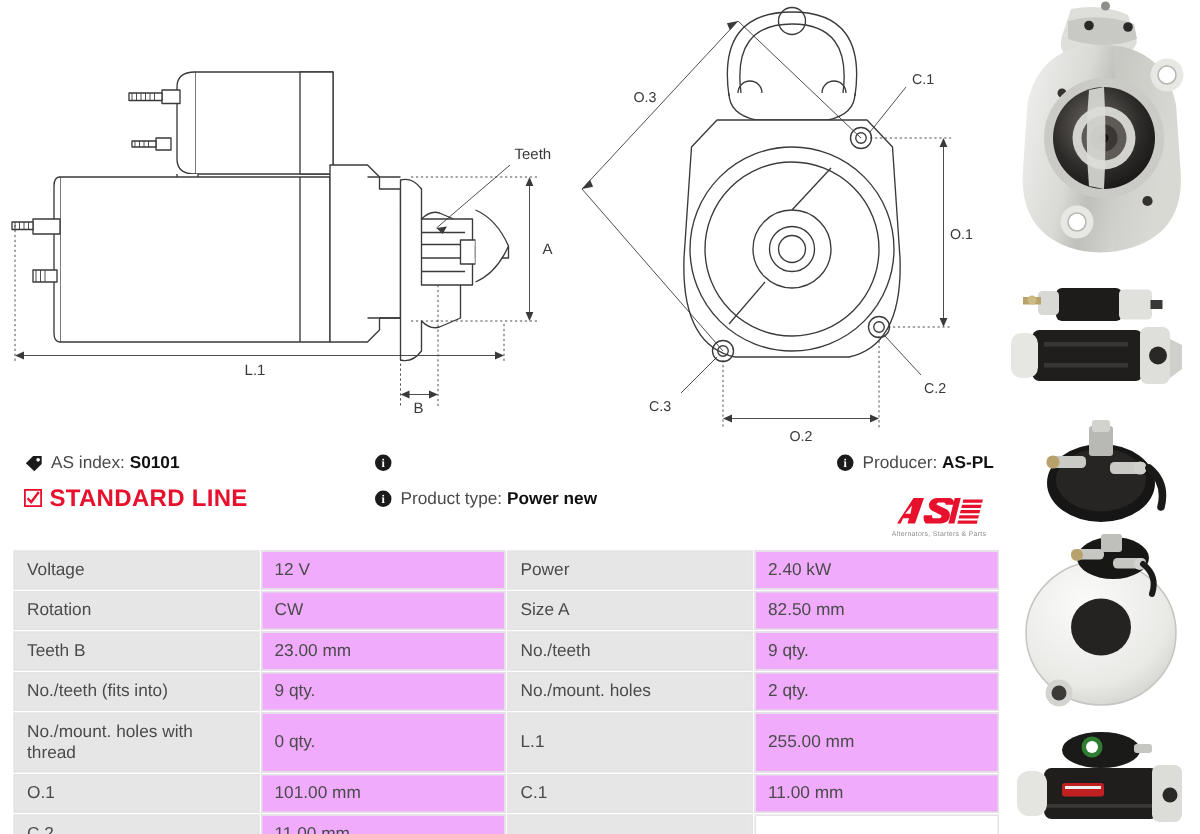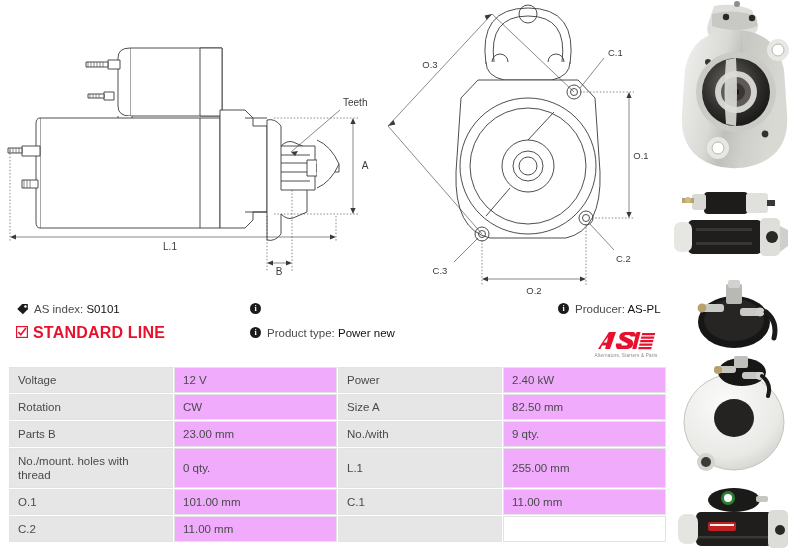"S0101" .info-row b { font-weight: normal -> bold }
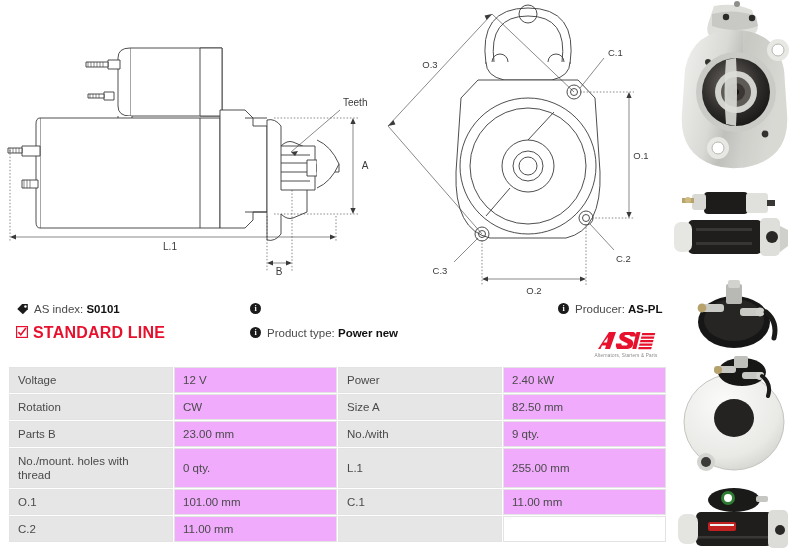"Parts B" td.lbl { text: Parts -> Teeth }
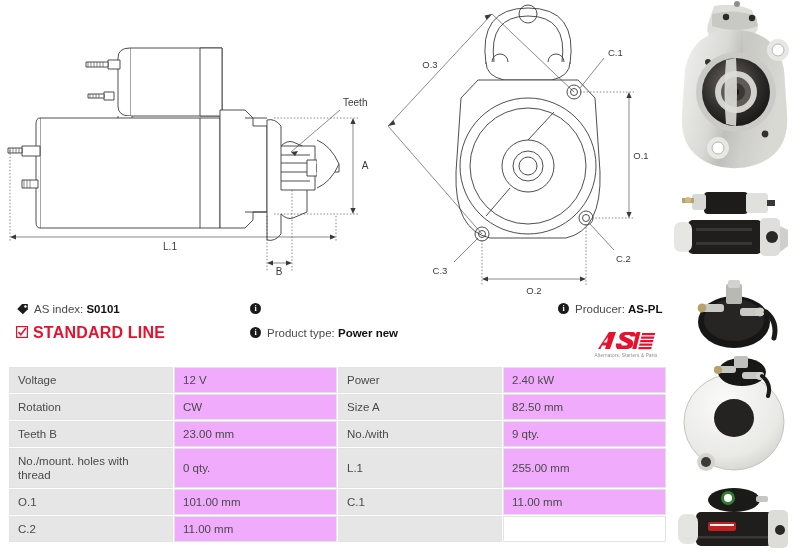"No./with" td.lbl { text: No./with -> No./teeth }
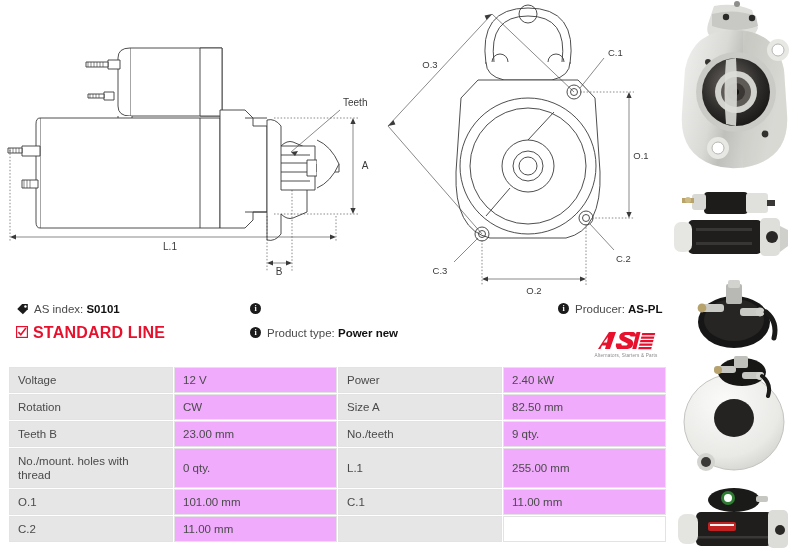"No./teeth (fits into)" tr { html: none -> <tr> <td>No./teeth (fits into)</td> <td>9 qty.</td> <td>No./mount. holes</td> <td>2 qty.</td> </tr> }
